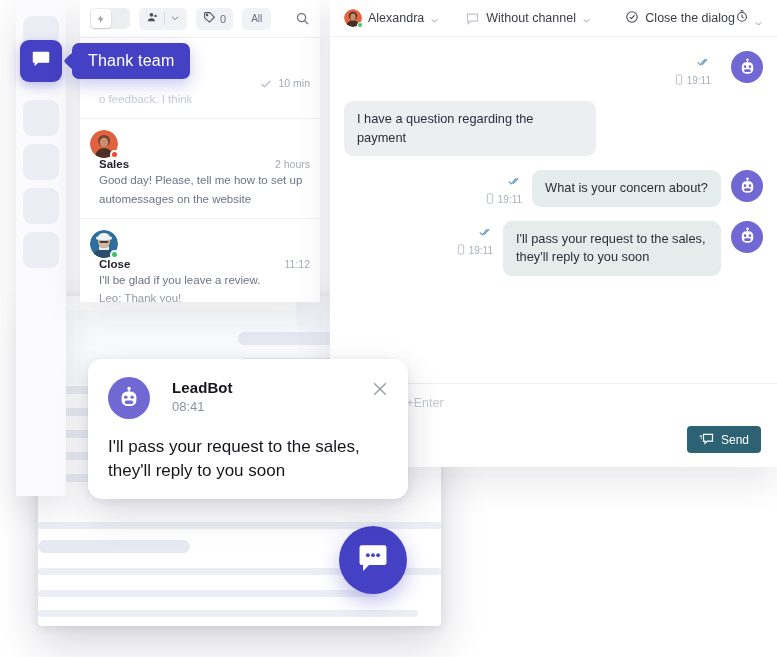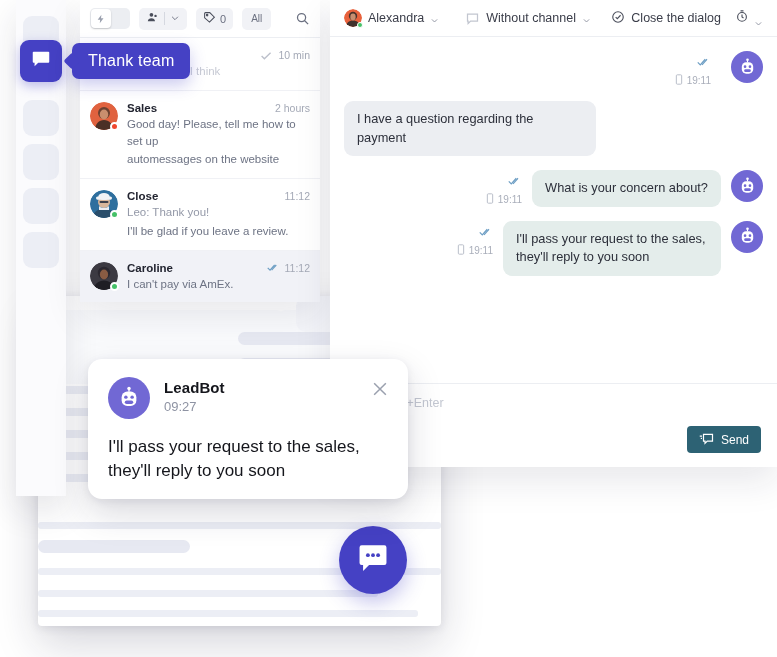"Close the dialog" .dh-right { gap: 14px -> none }
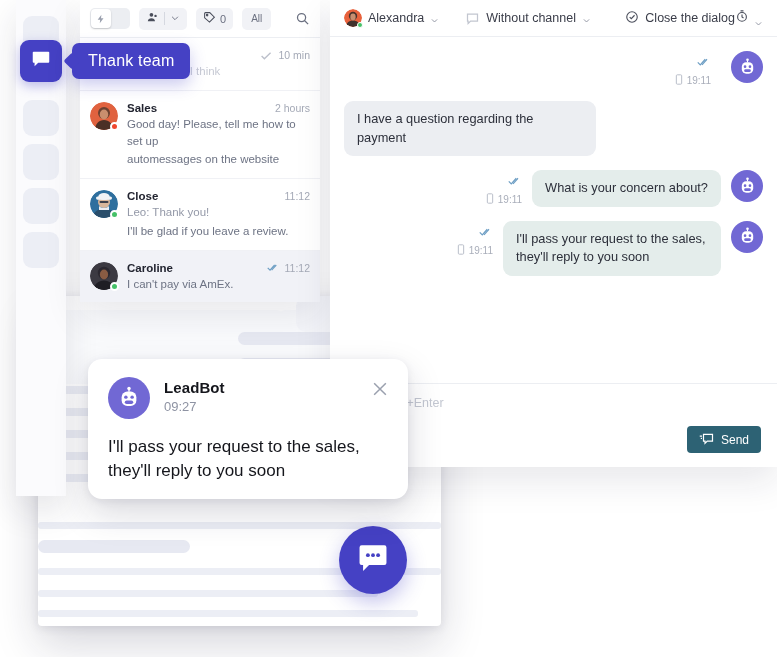"10 min" .conv { flex-direction: none -> column }
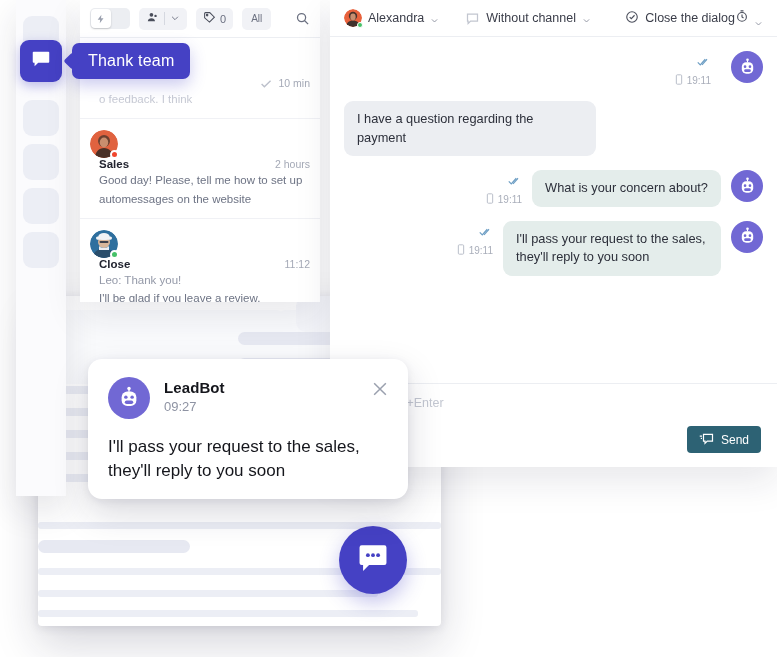"Leo: Thank you!" div.conv-line { order: before "I'll be glad if you" -> after "I'll be glad if you" }
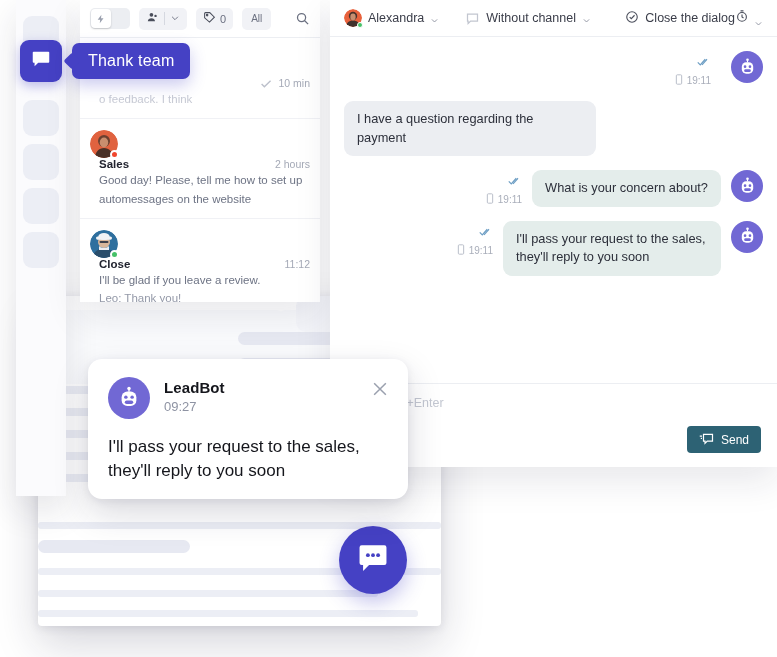"LeadBot" .lb-meta { margin-left: 14px -> 22px }
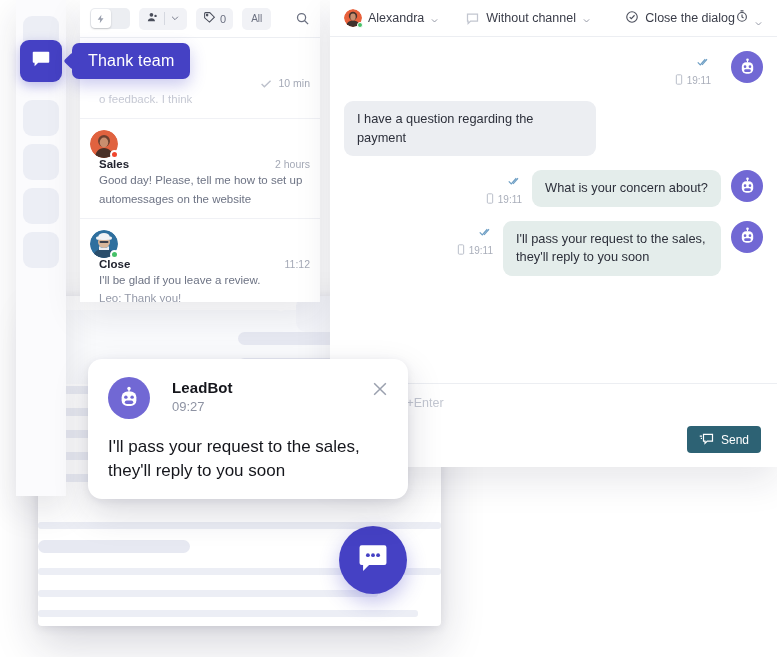"09:27" div.lb-time { text: 09:27 -> 08:41 }
